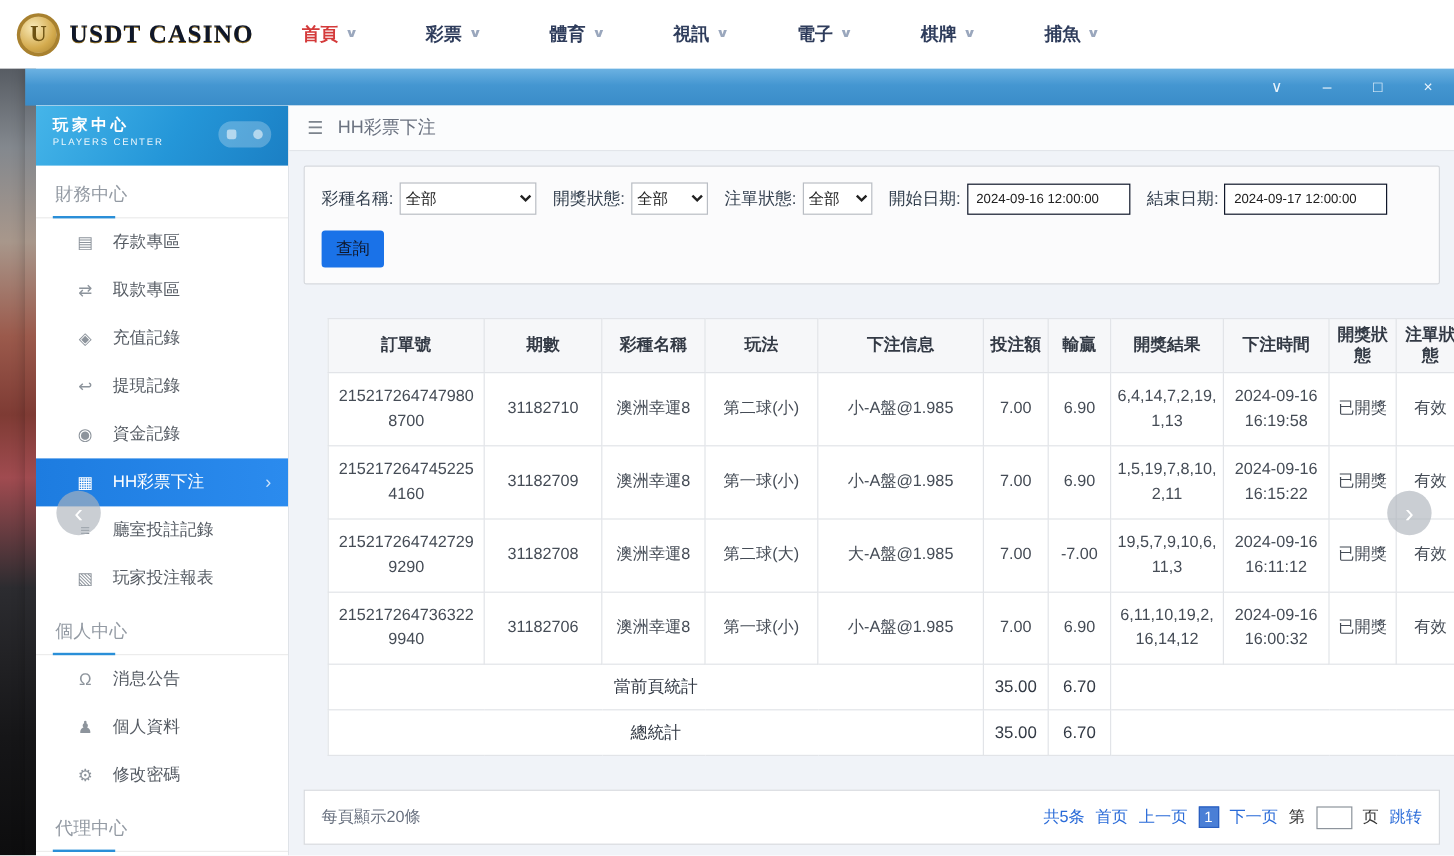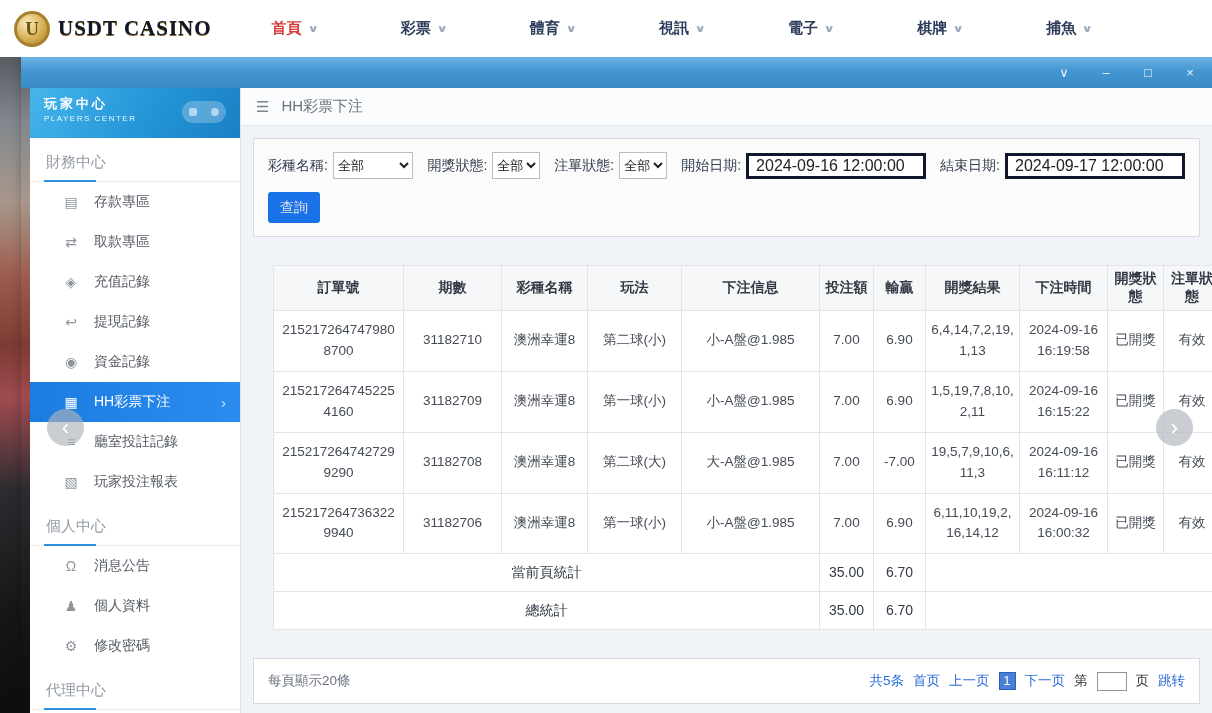"首頁" .mainmenu { gap: 84px -> 58px; margin-left: 60px -> 40px }
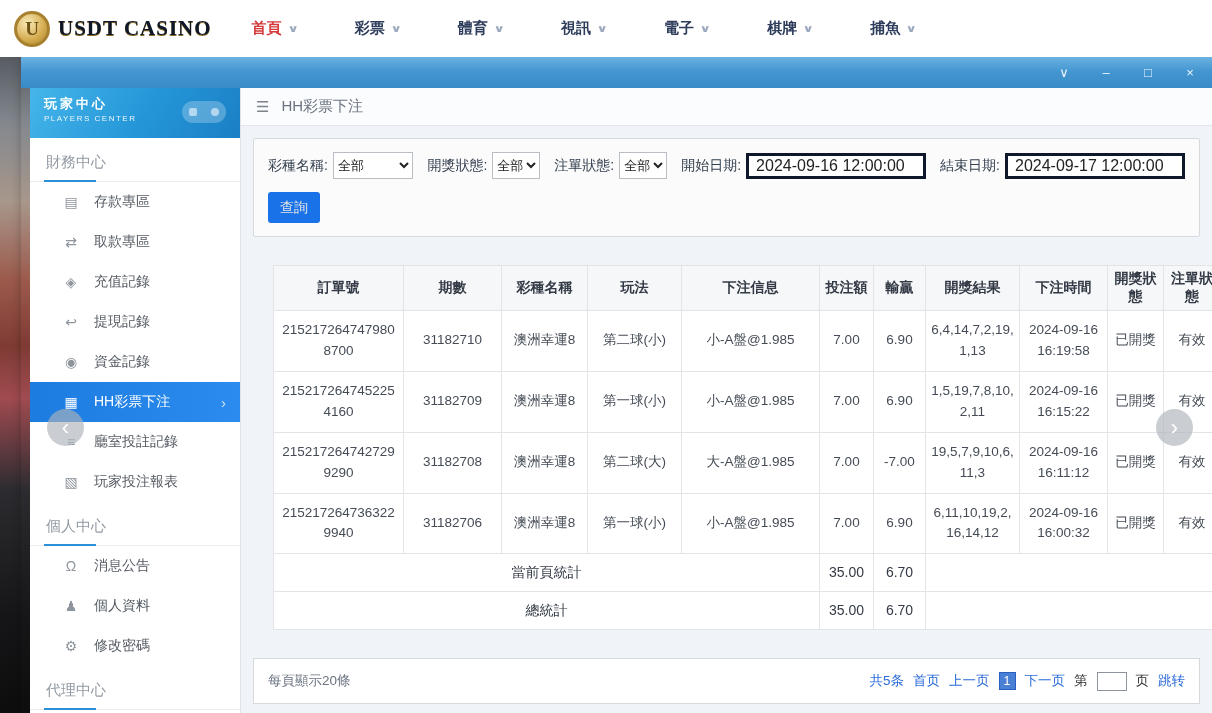"2024-09-16 12:00:00" .filter-row input[type="text"] { border: 3px solid #0f172a -> 1px solid #0f172a; font-size: 16px -> 11px; width: 180px -> 136px }
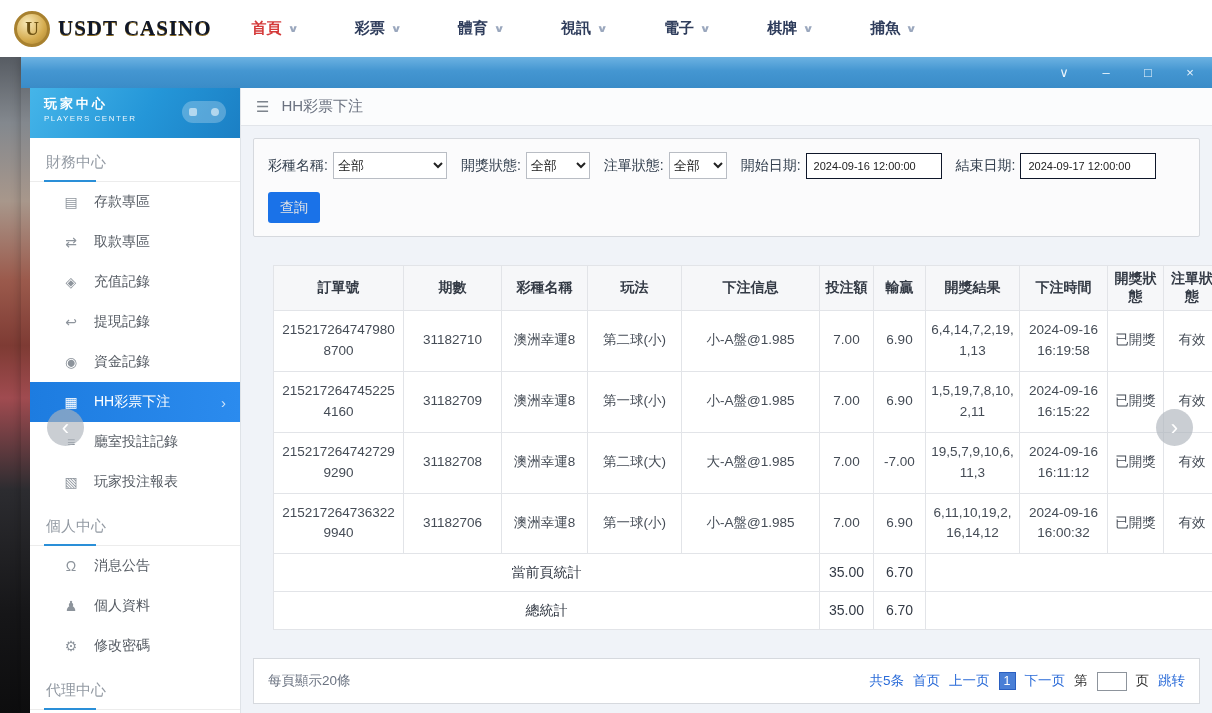"查詢" .search-btn { color: #e5e5e5 -> #0f172a }
